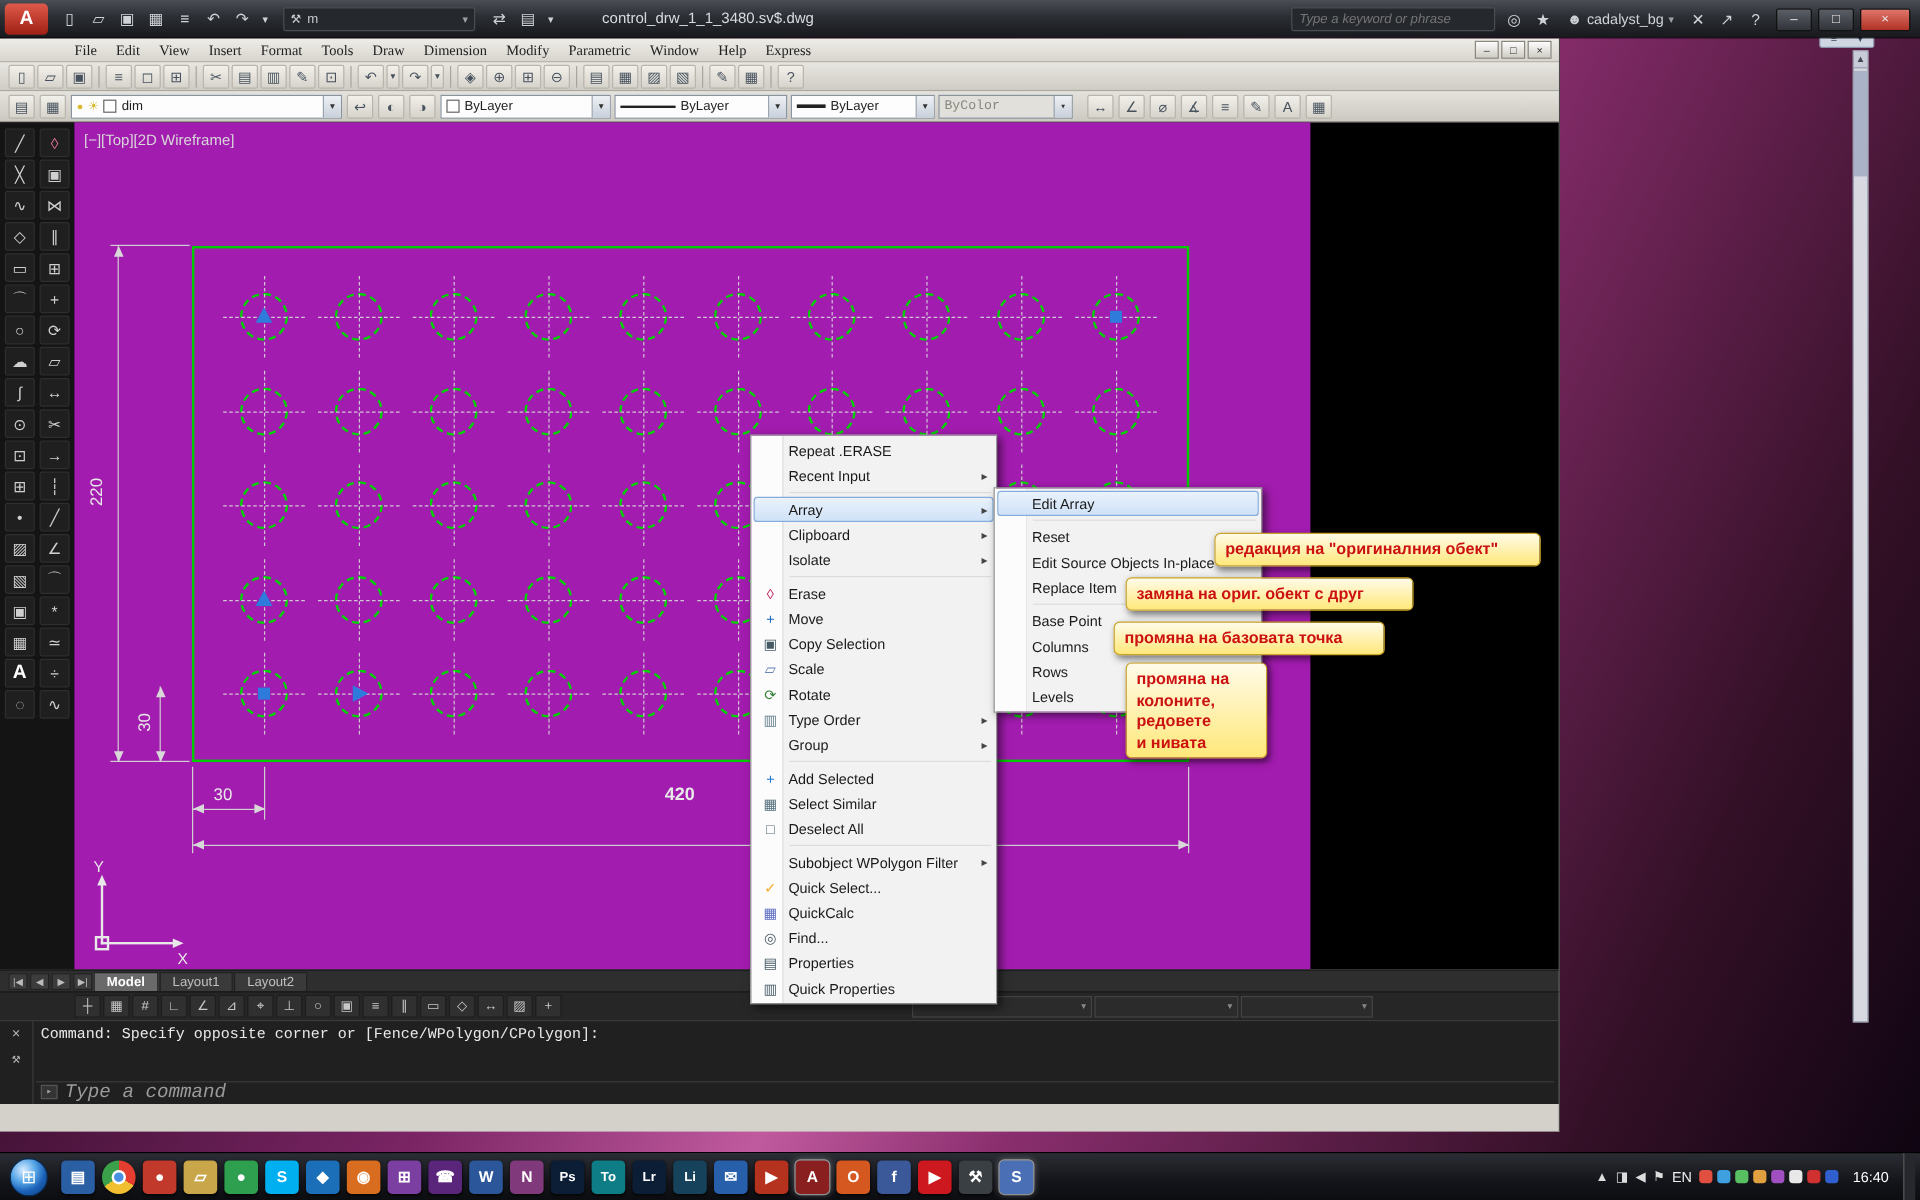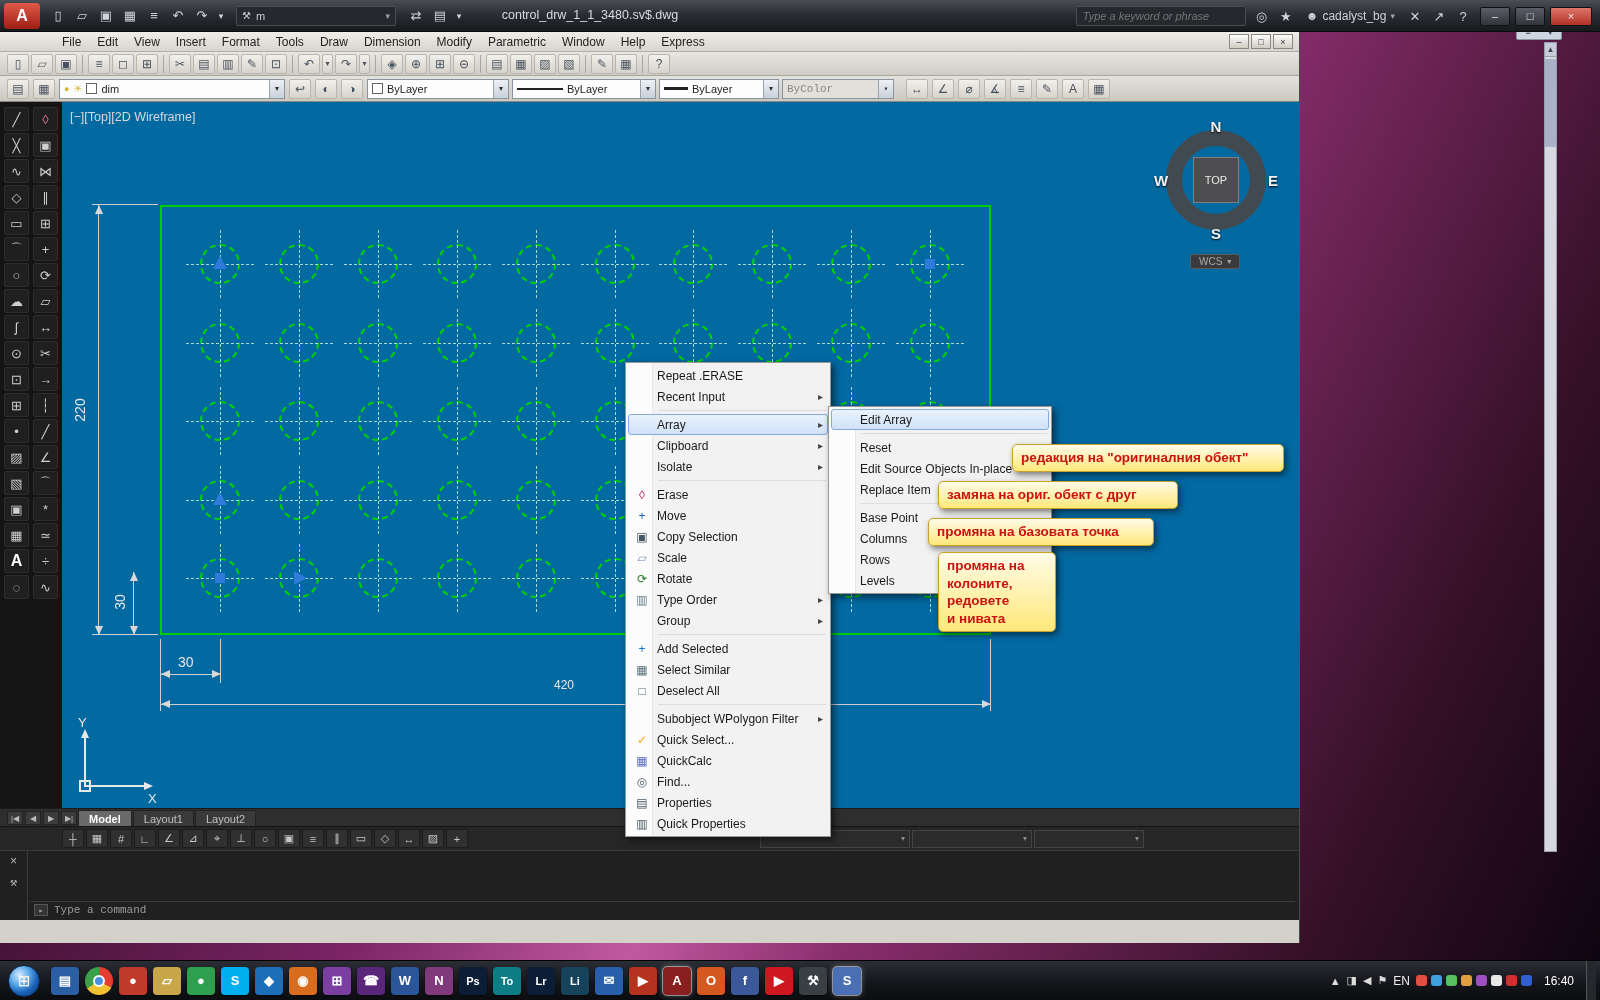"File" span { font-family: none -> Liberation Serif, serif }
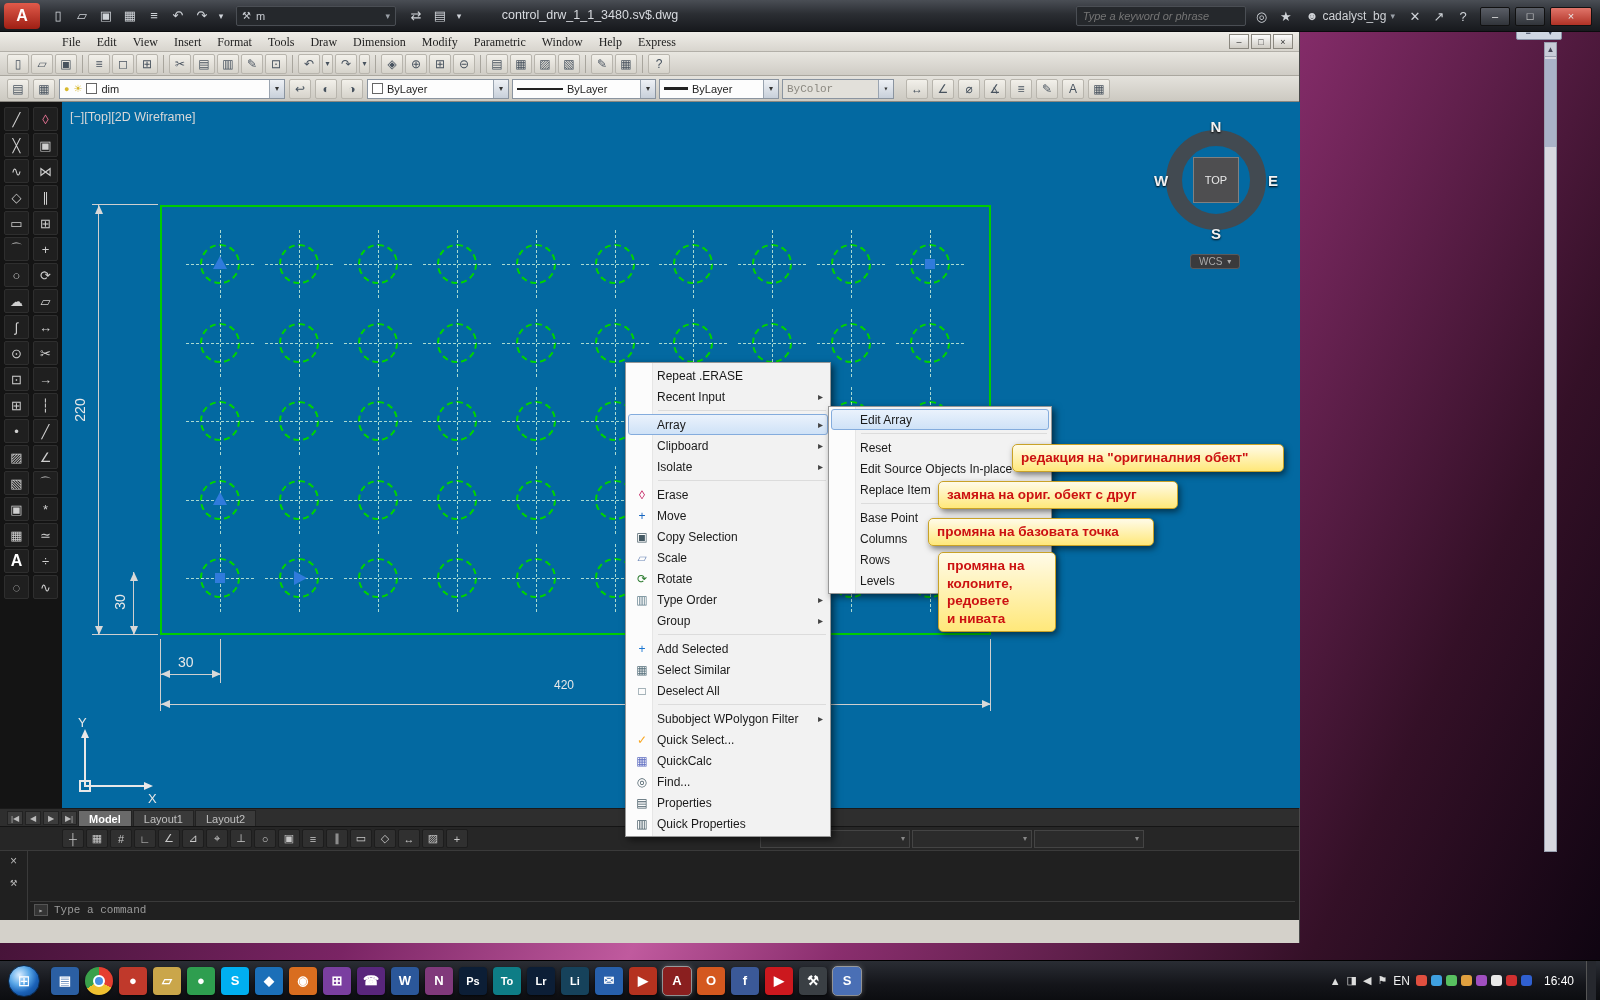"[−][Top][2D Wireframe]" .canvas { background: #0369a1 -> #a21caf; width: 1238px -> 1030px }
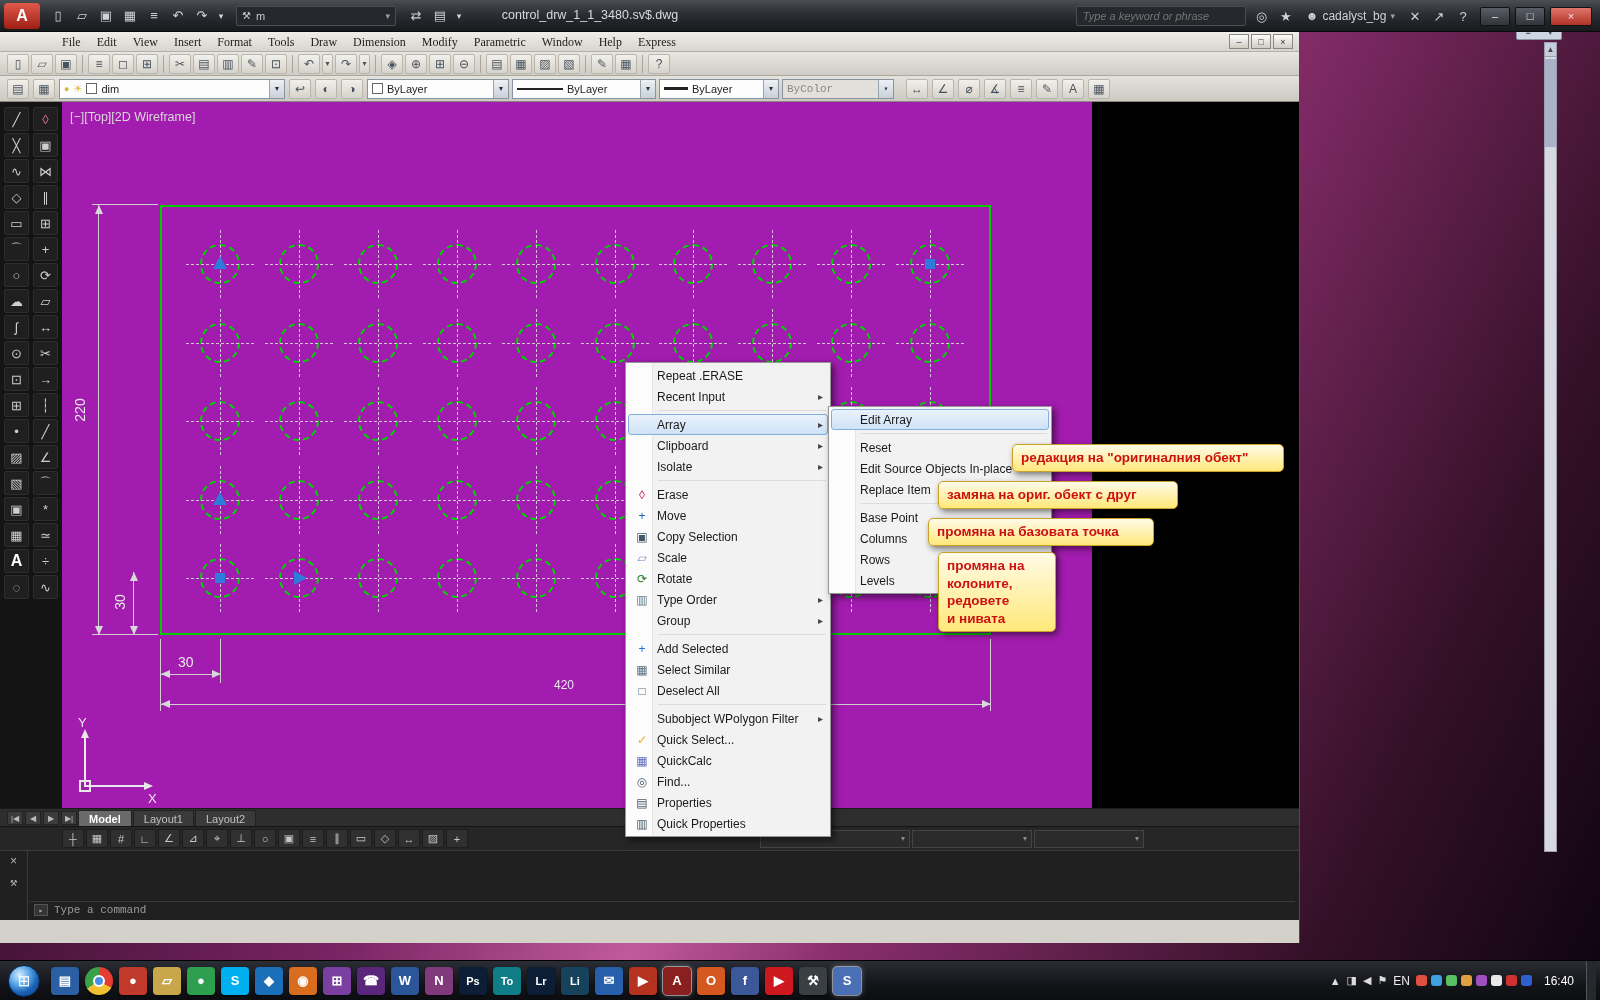"420" div.dtext { font-size: 12px -> 15px; font-weight: none -> bold; top: 576px -> 552px }
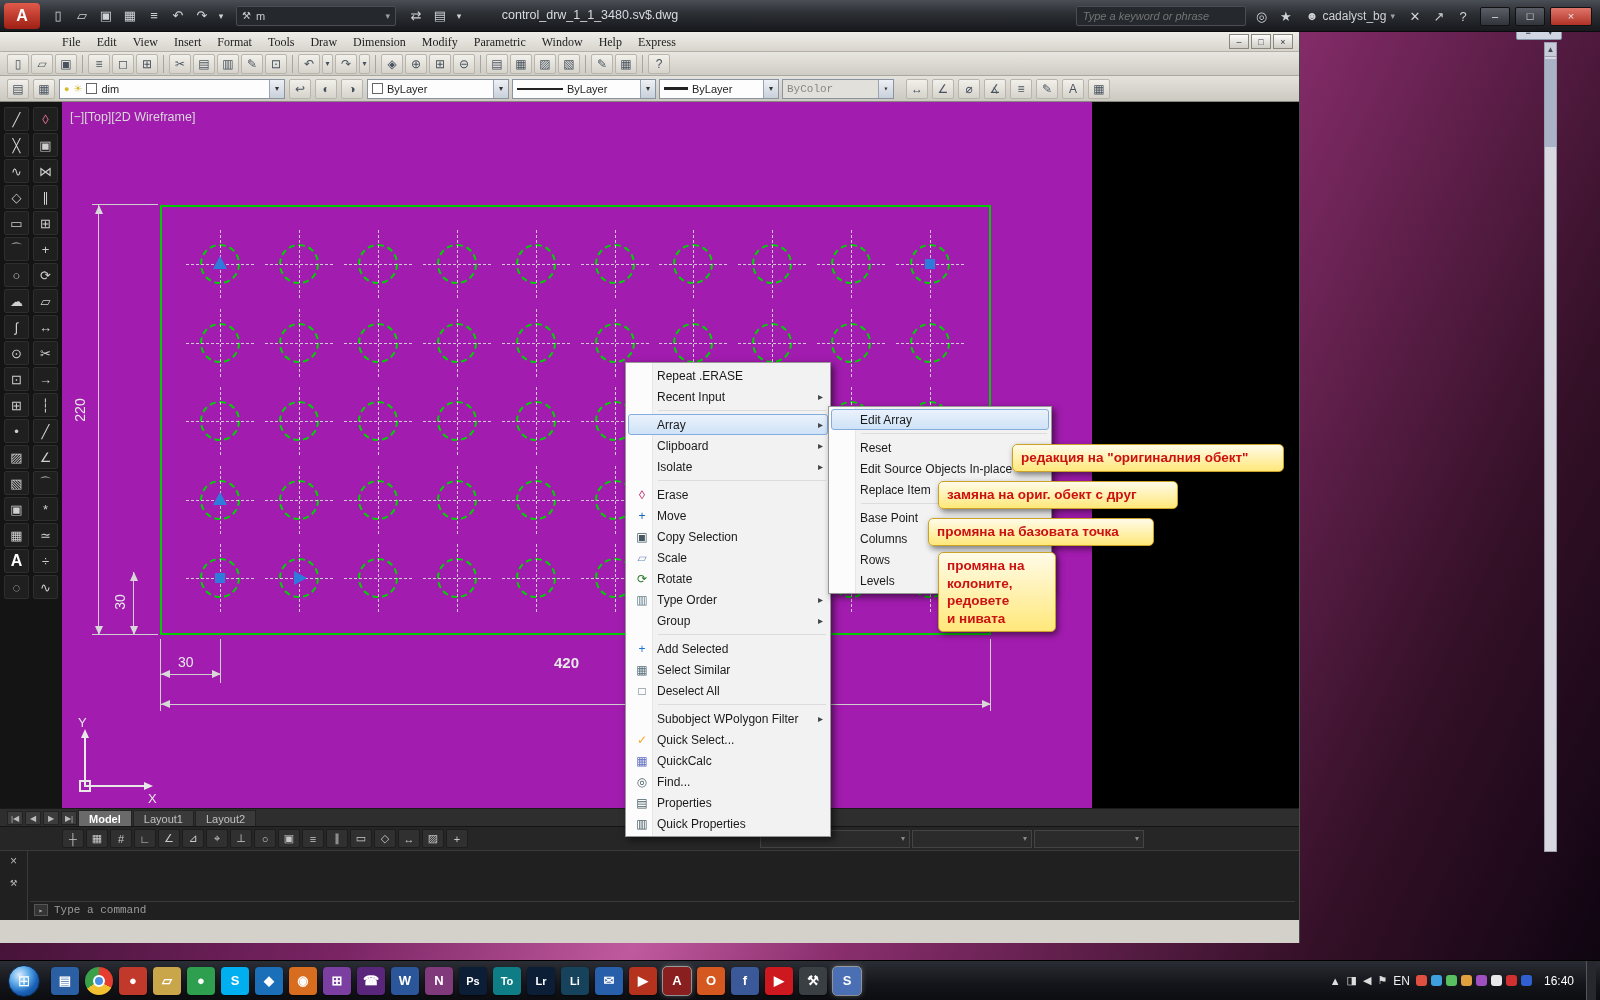"Command: Specify opposite corner or" div.cmd-line { html: none -> <div>Command: Specify opposite corner or [Fence/WPolygon/CPolygon]:</div> }
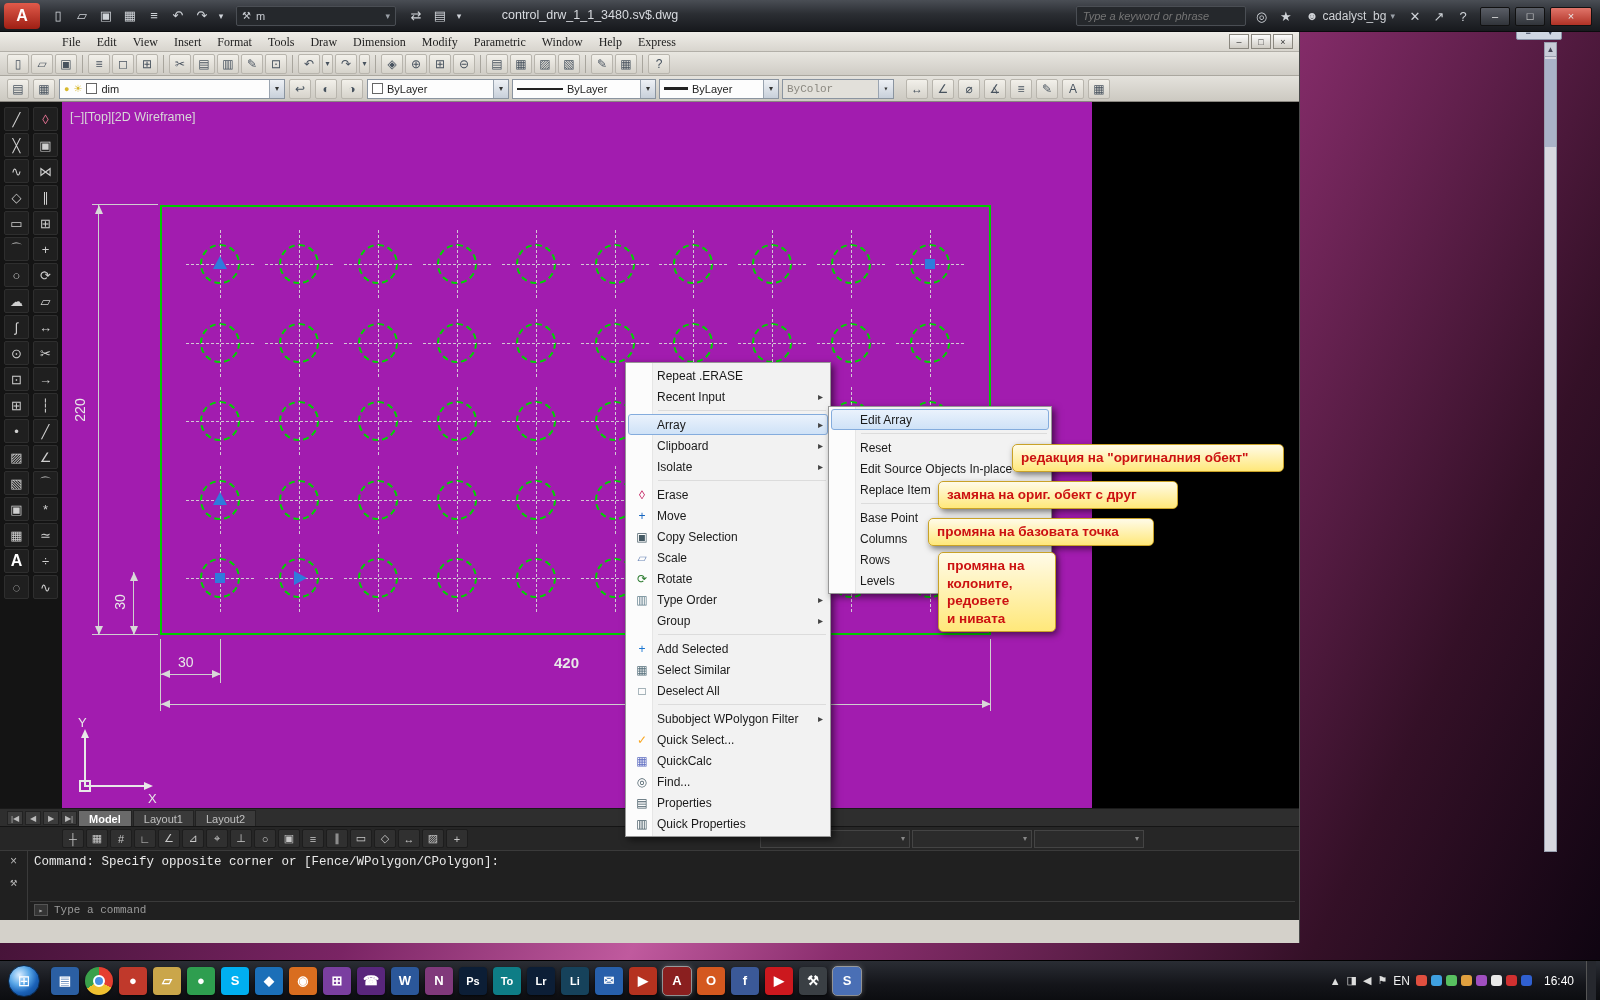"Type a command" .cmd-prompt { font-size: 11px -> 16px; font-style: none -> italic }
